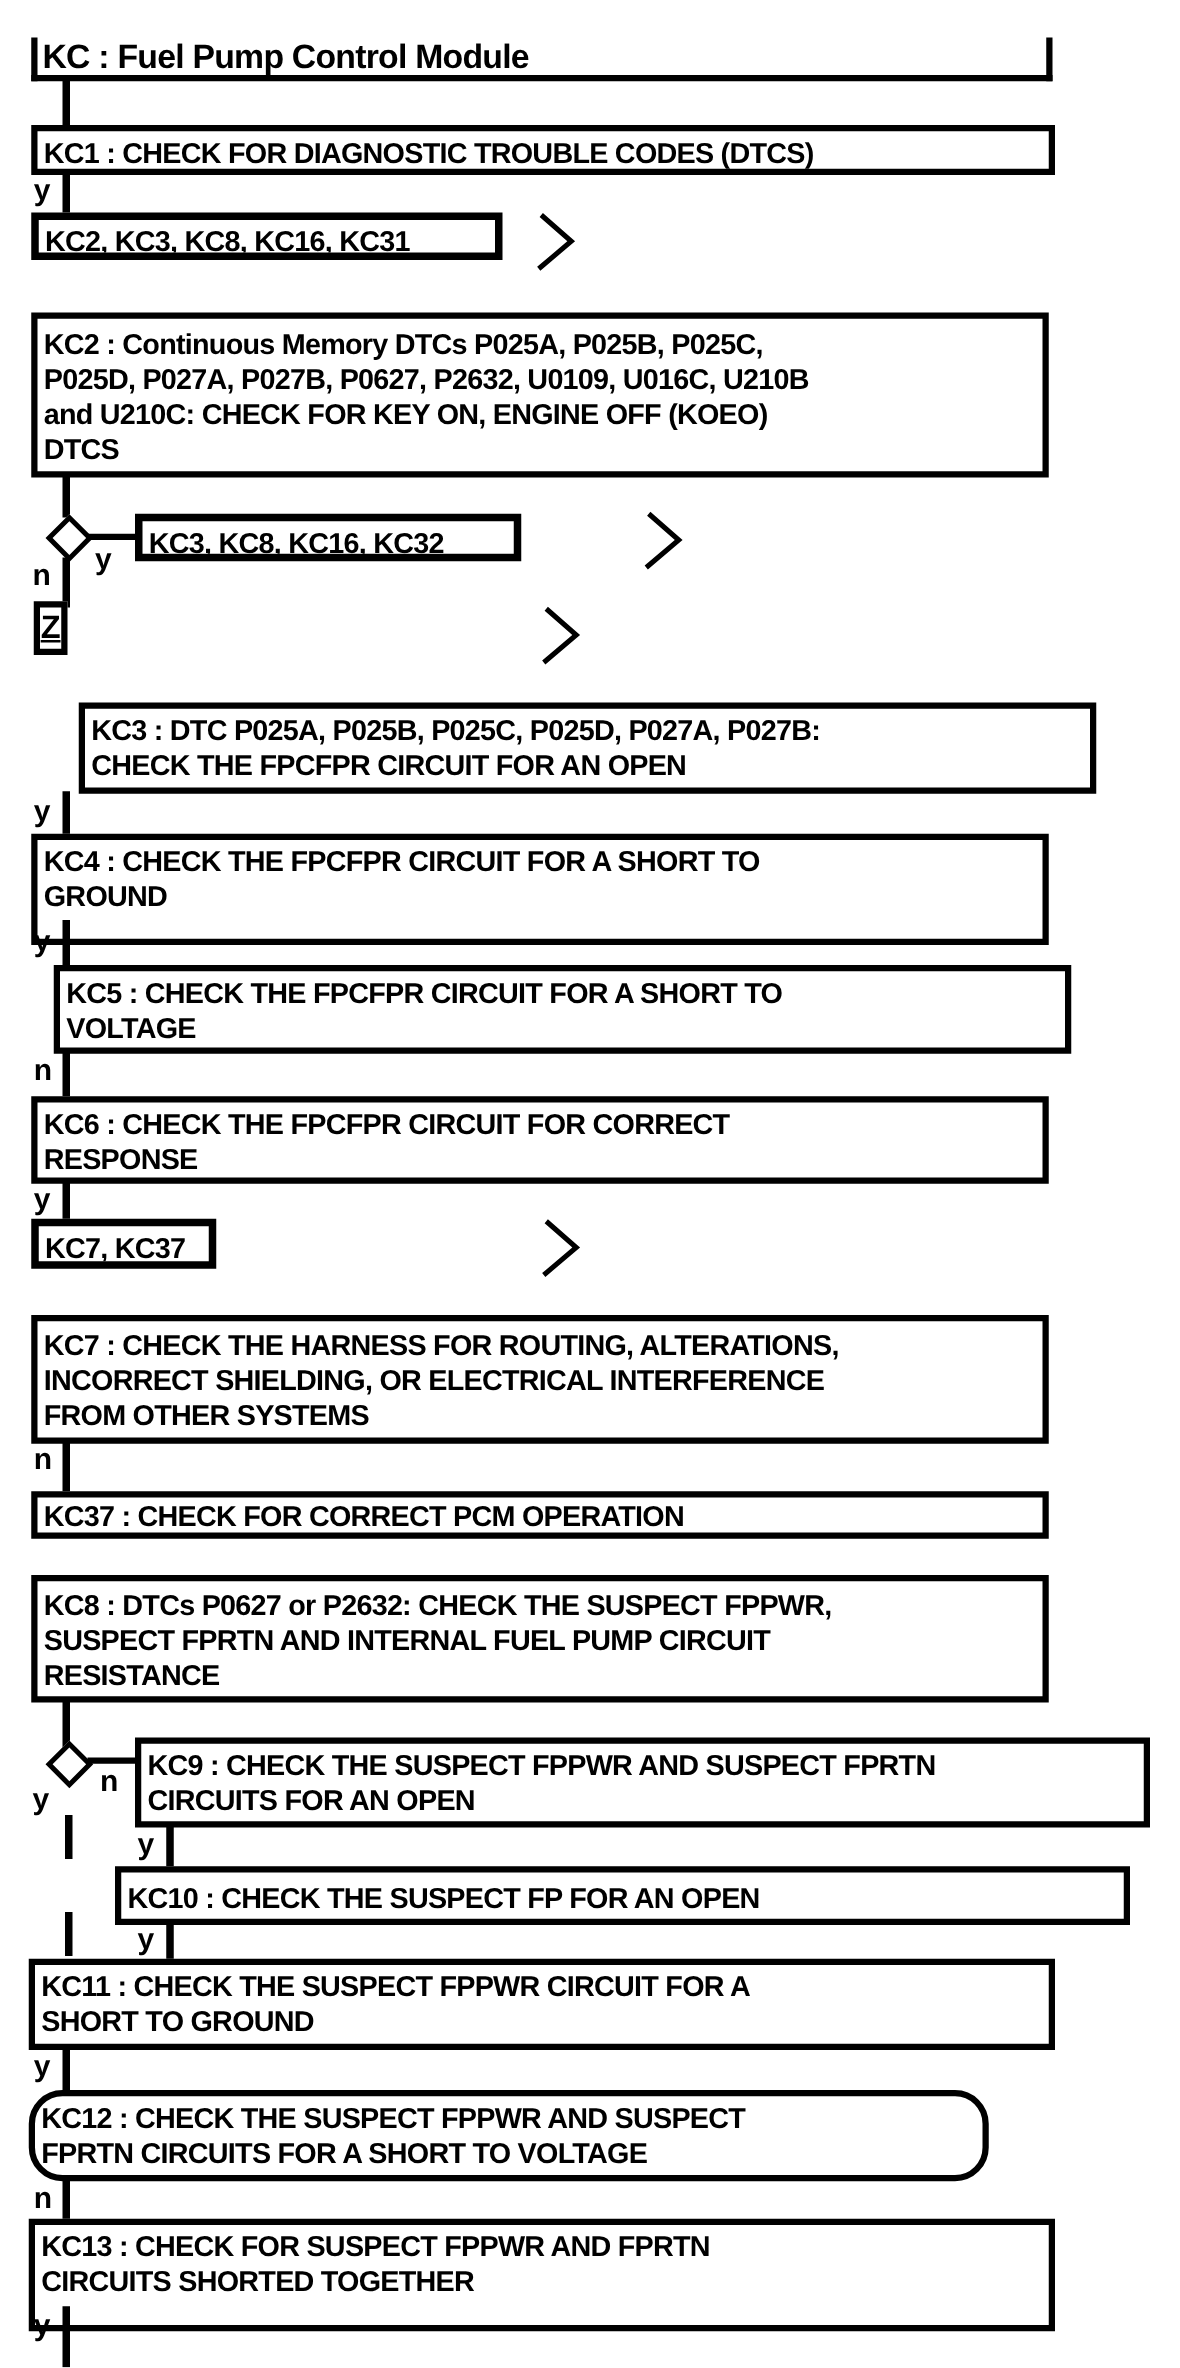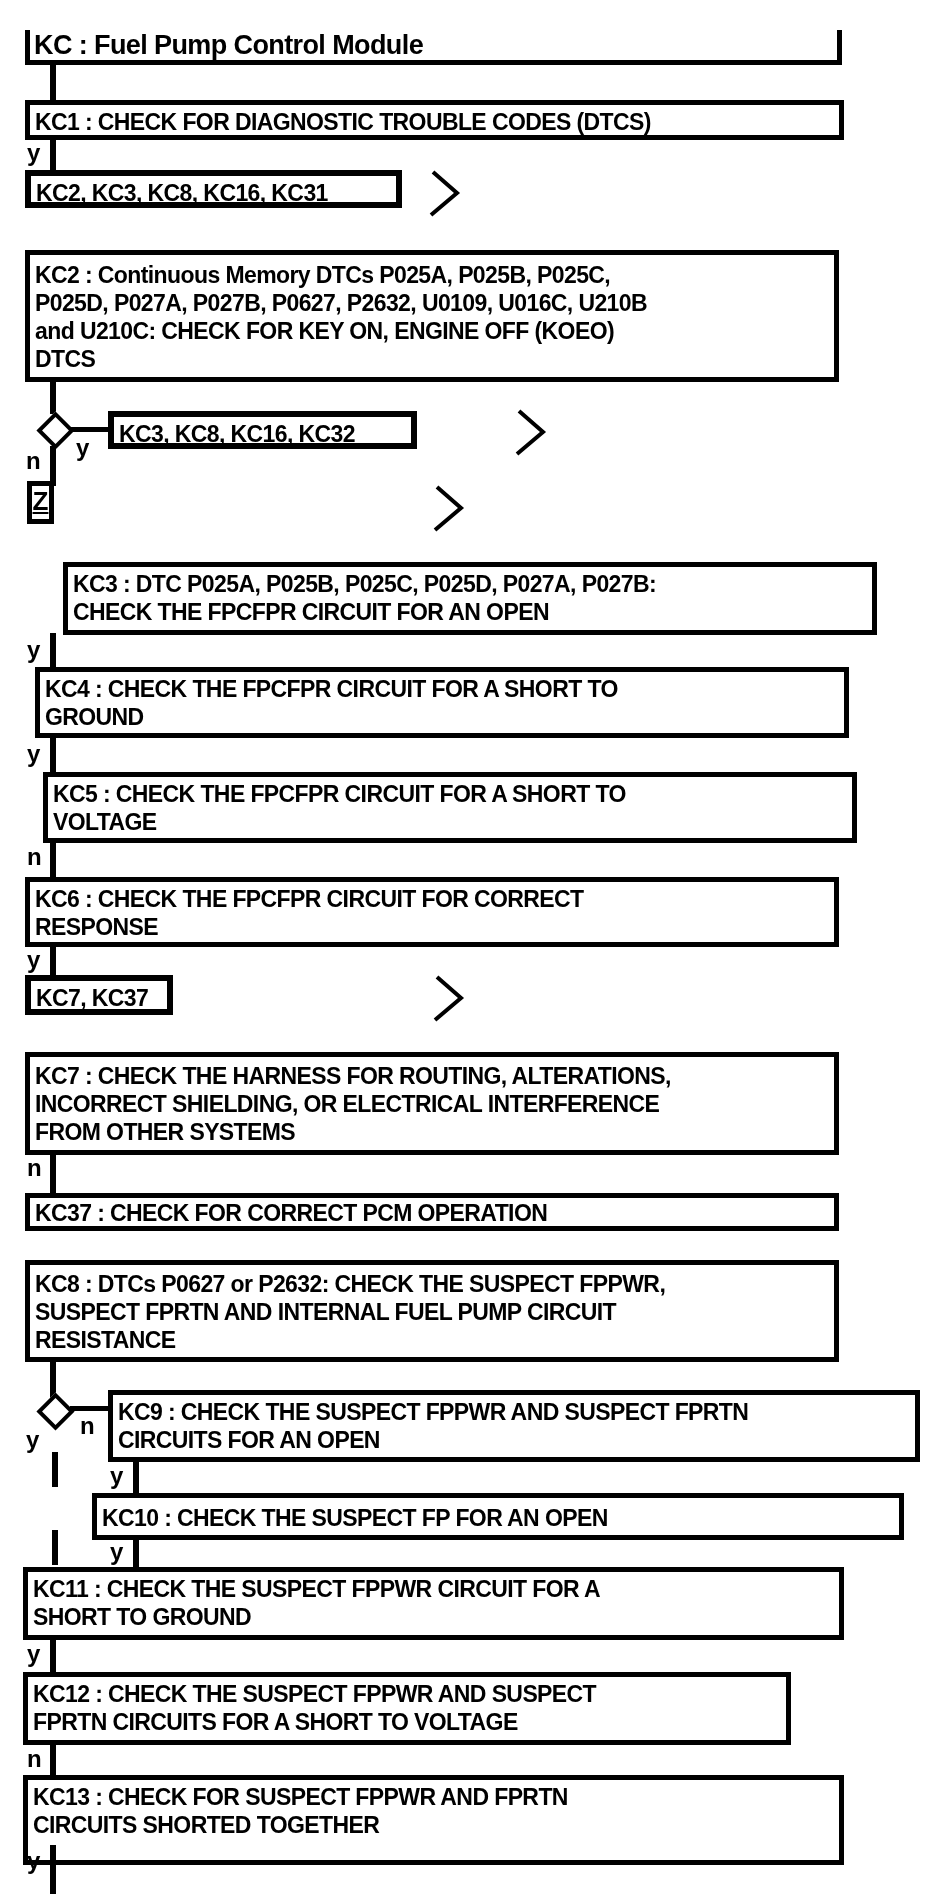"KC4 : CHECK THE FPCFPR" div.node { height: 71px -> 89px; left: 35px -> 25px }
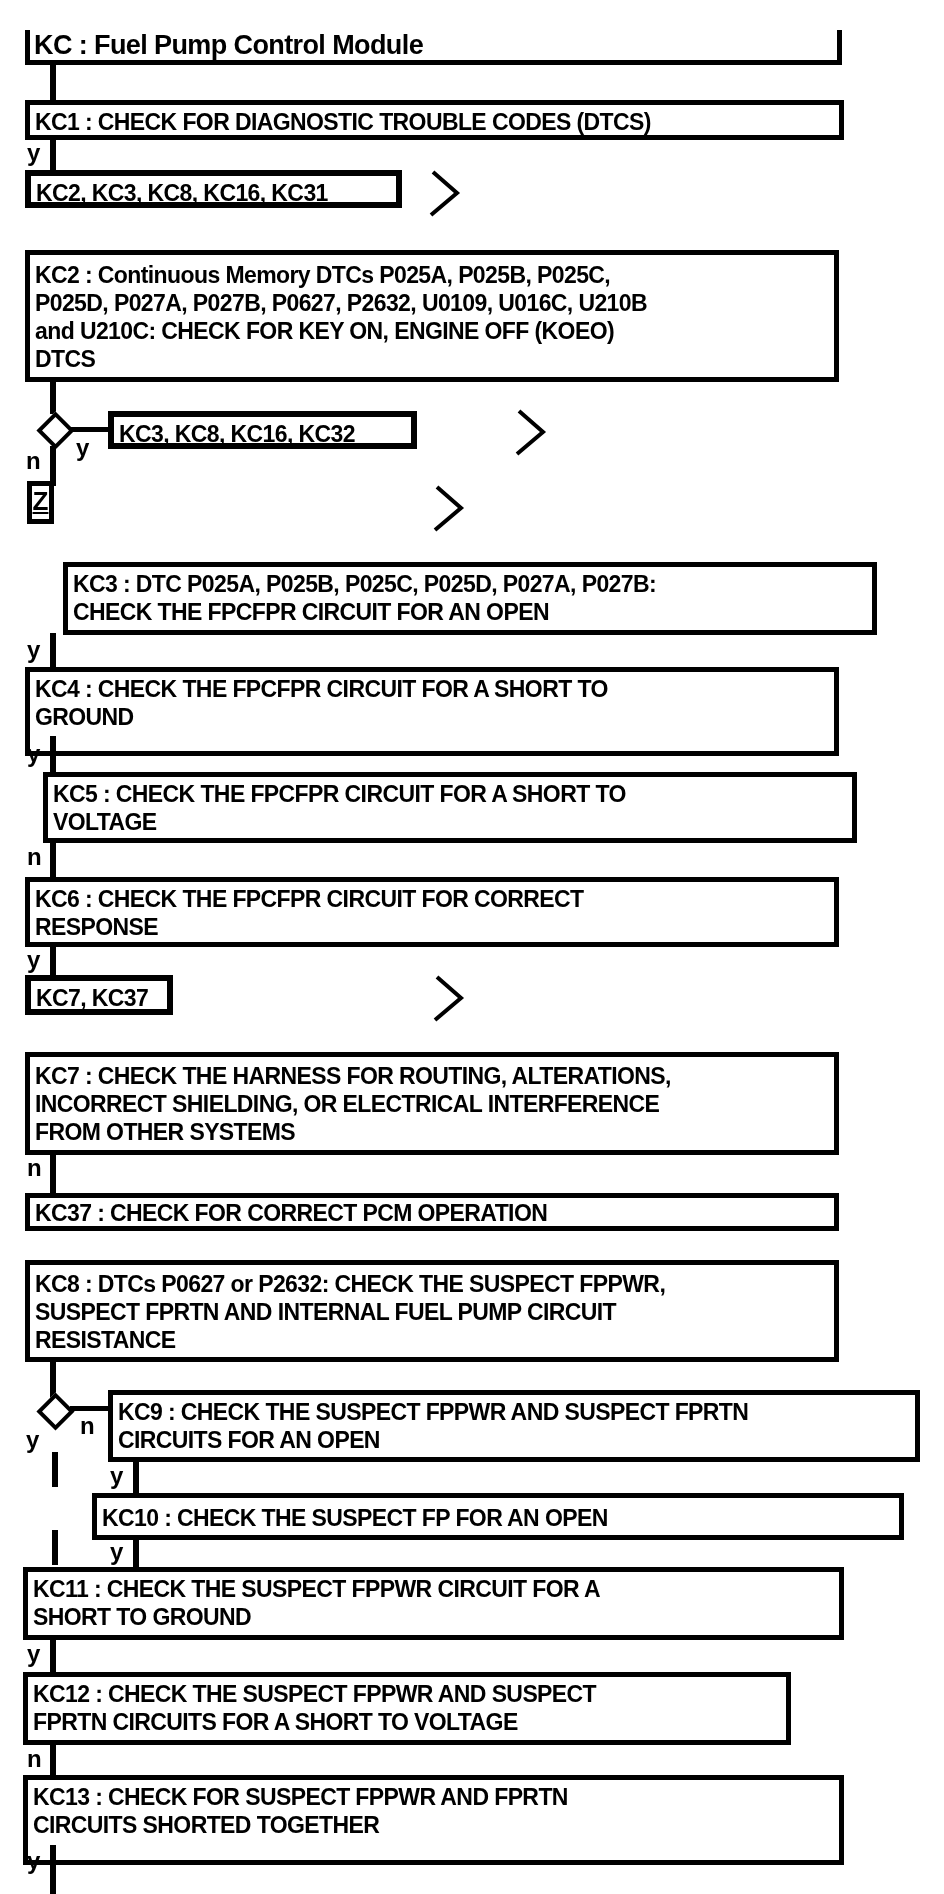"KC12 : CHECK THE SUSPECT" div.node { border-radius: none -> 27px }
